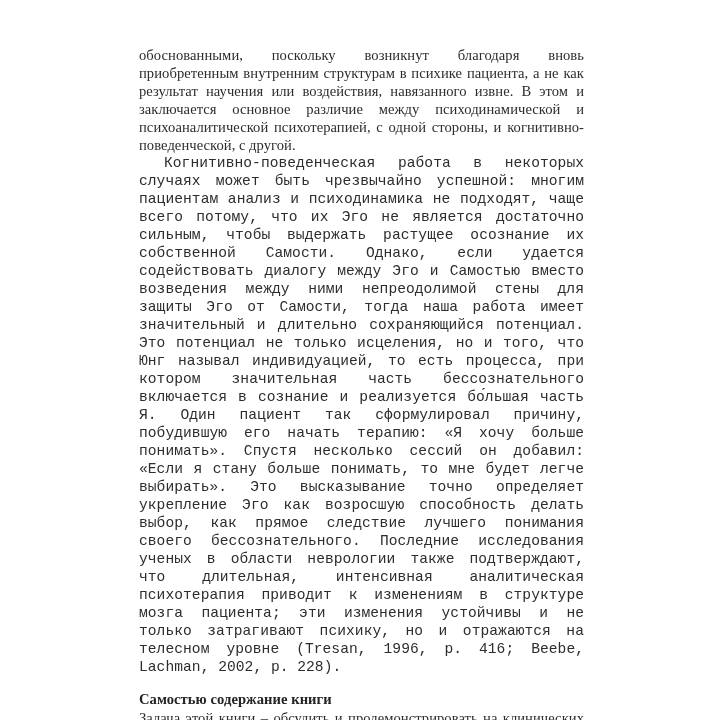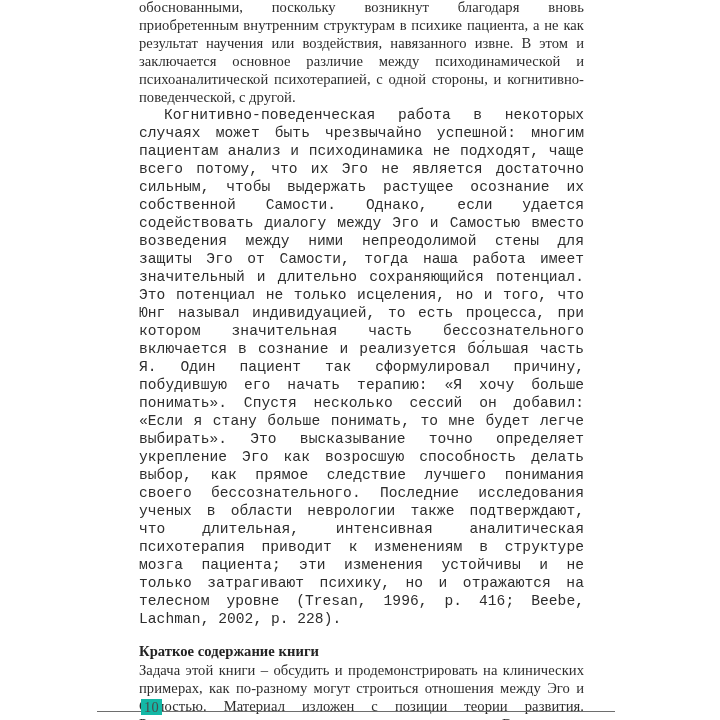"обоснованными, поскольку возникнут" .page { margin-top: none -> 48px }
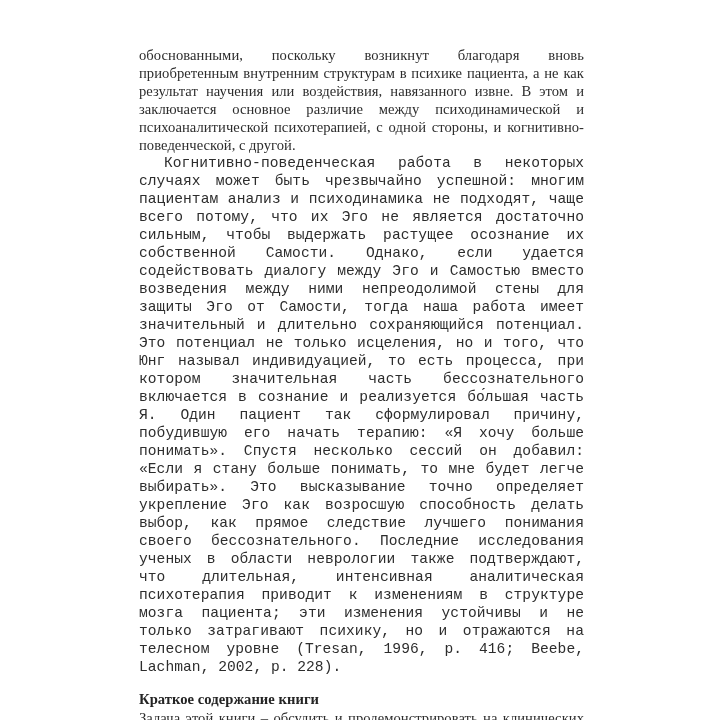"Краткое содержание книги" h2.section-heading { text: Краткое -> Самостью }
